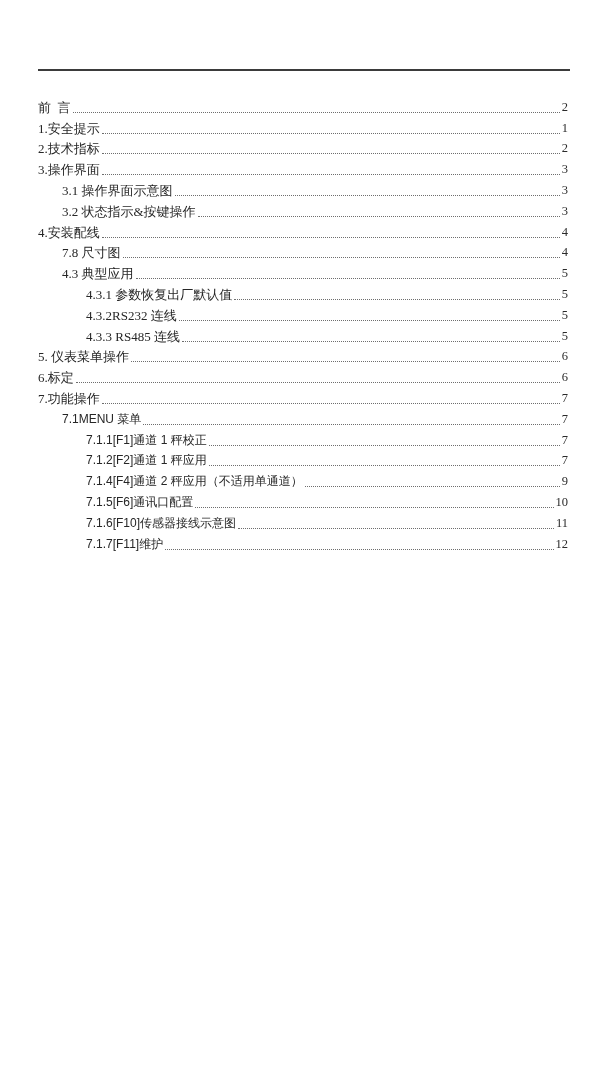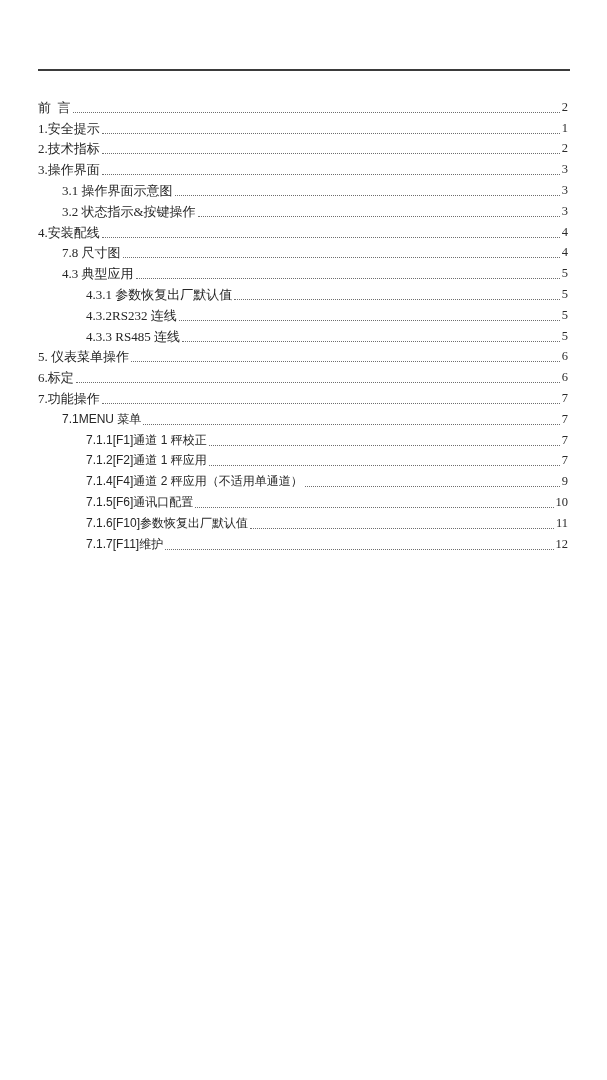"7.1.6[F10]参数恢复出厂默认值" span.toc-label { text: 参数恢复出厂默认值 -> 传感器接线示意图 }
